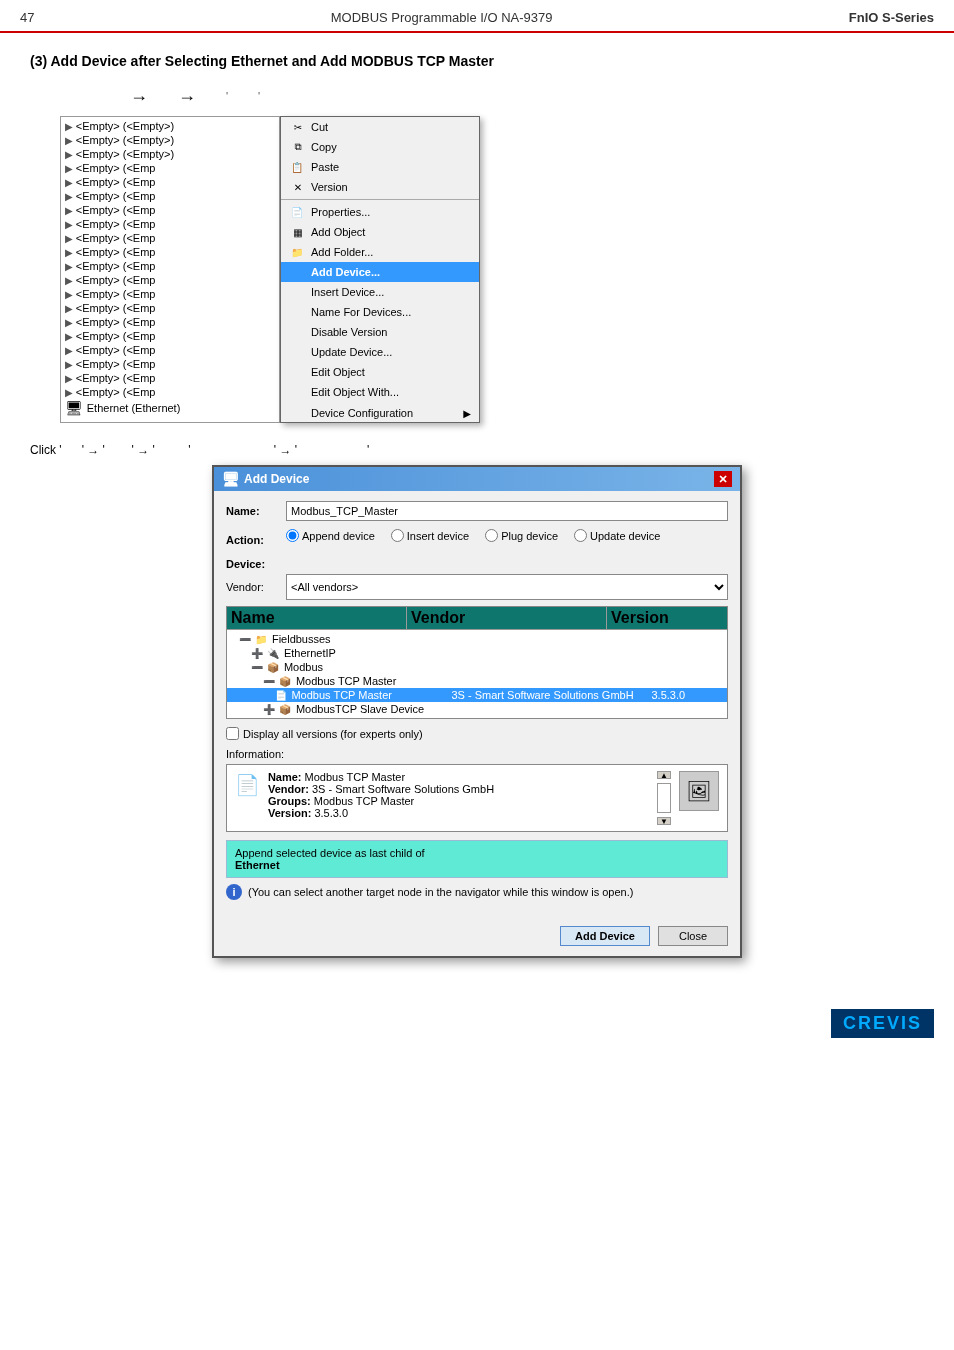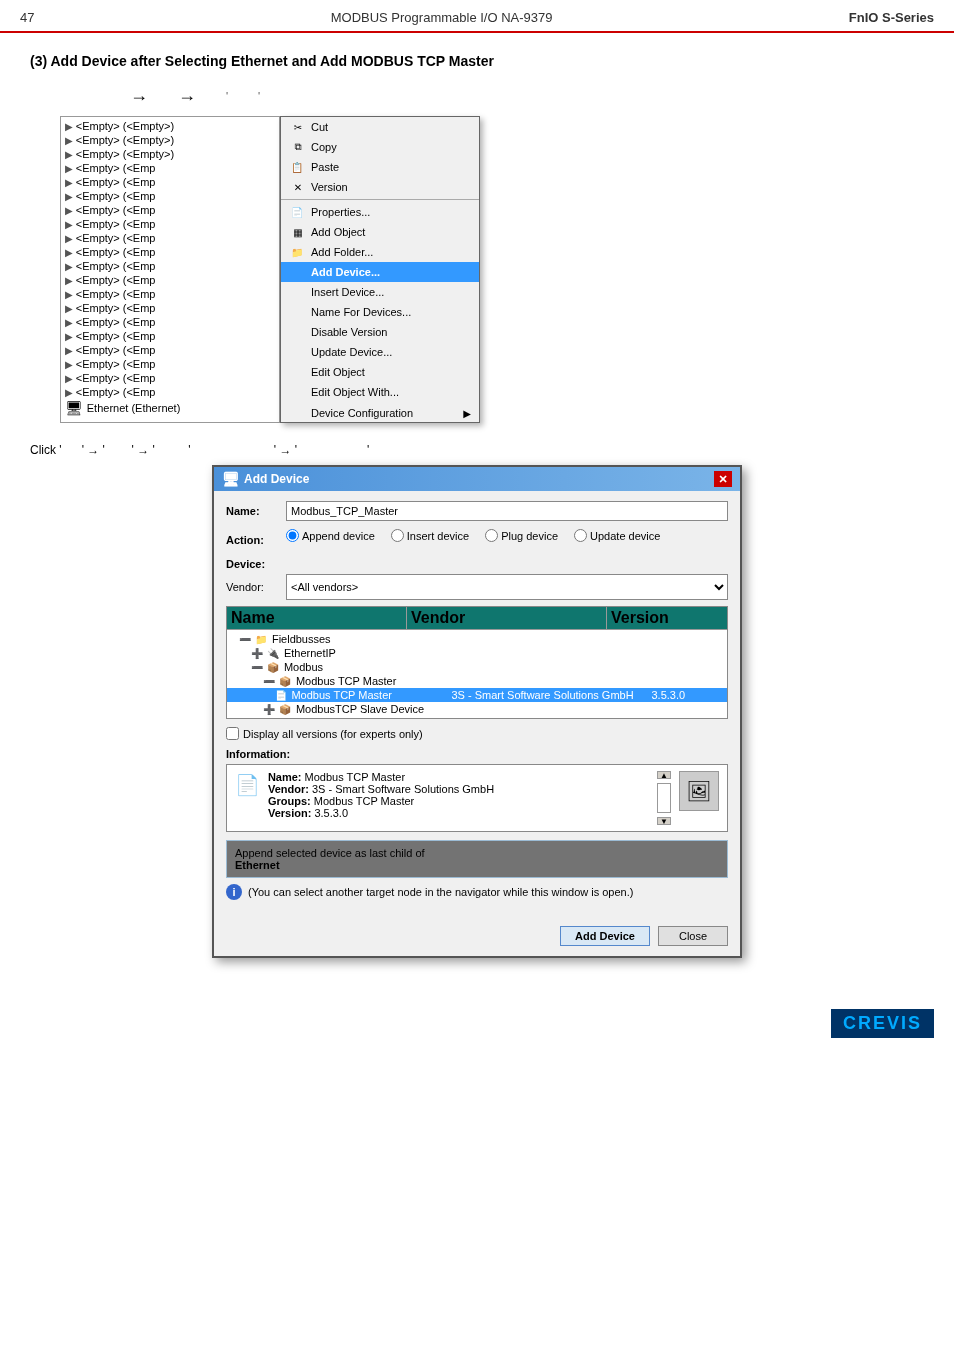"Information:" .info-section { font-weight: bold -> normal }
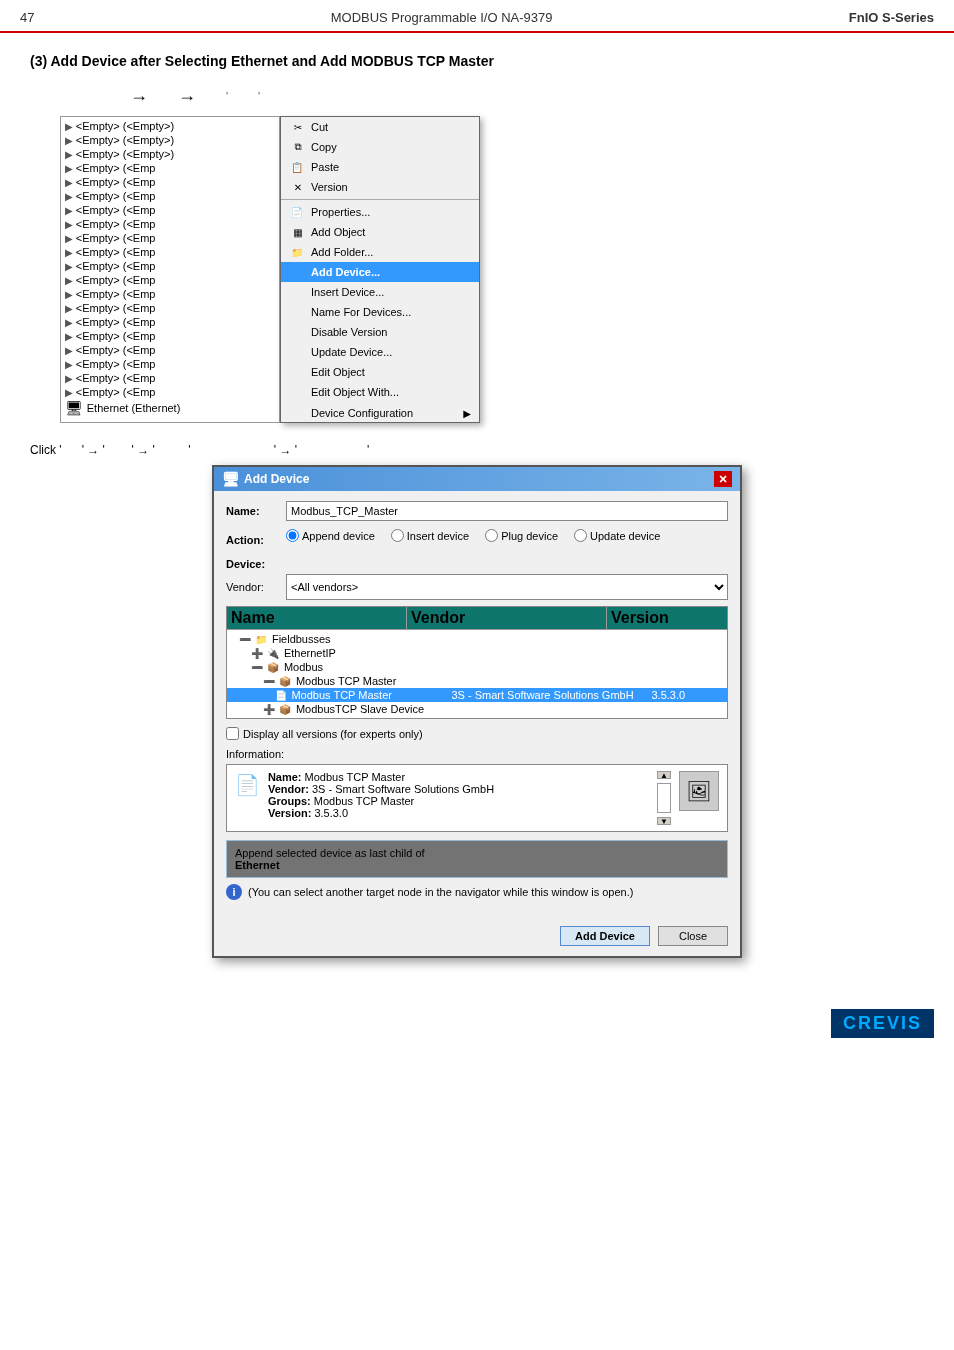"Append selected device as last" .append-info { background: #737373 -> #5eead4 }
